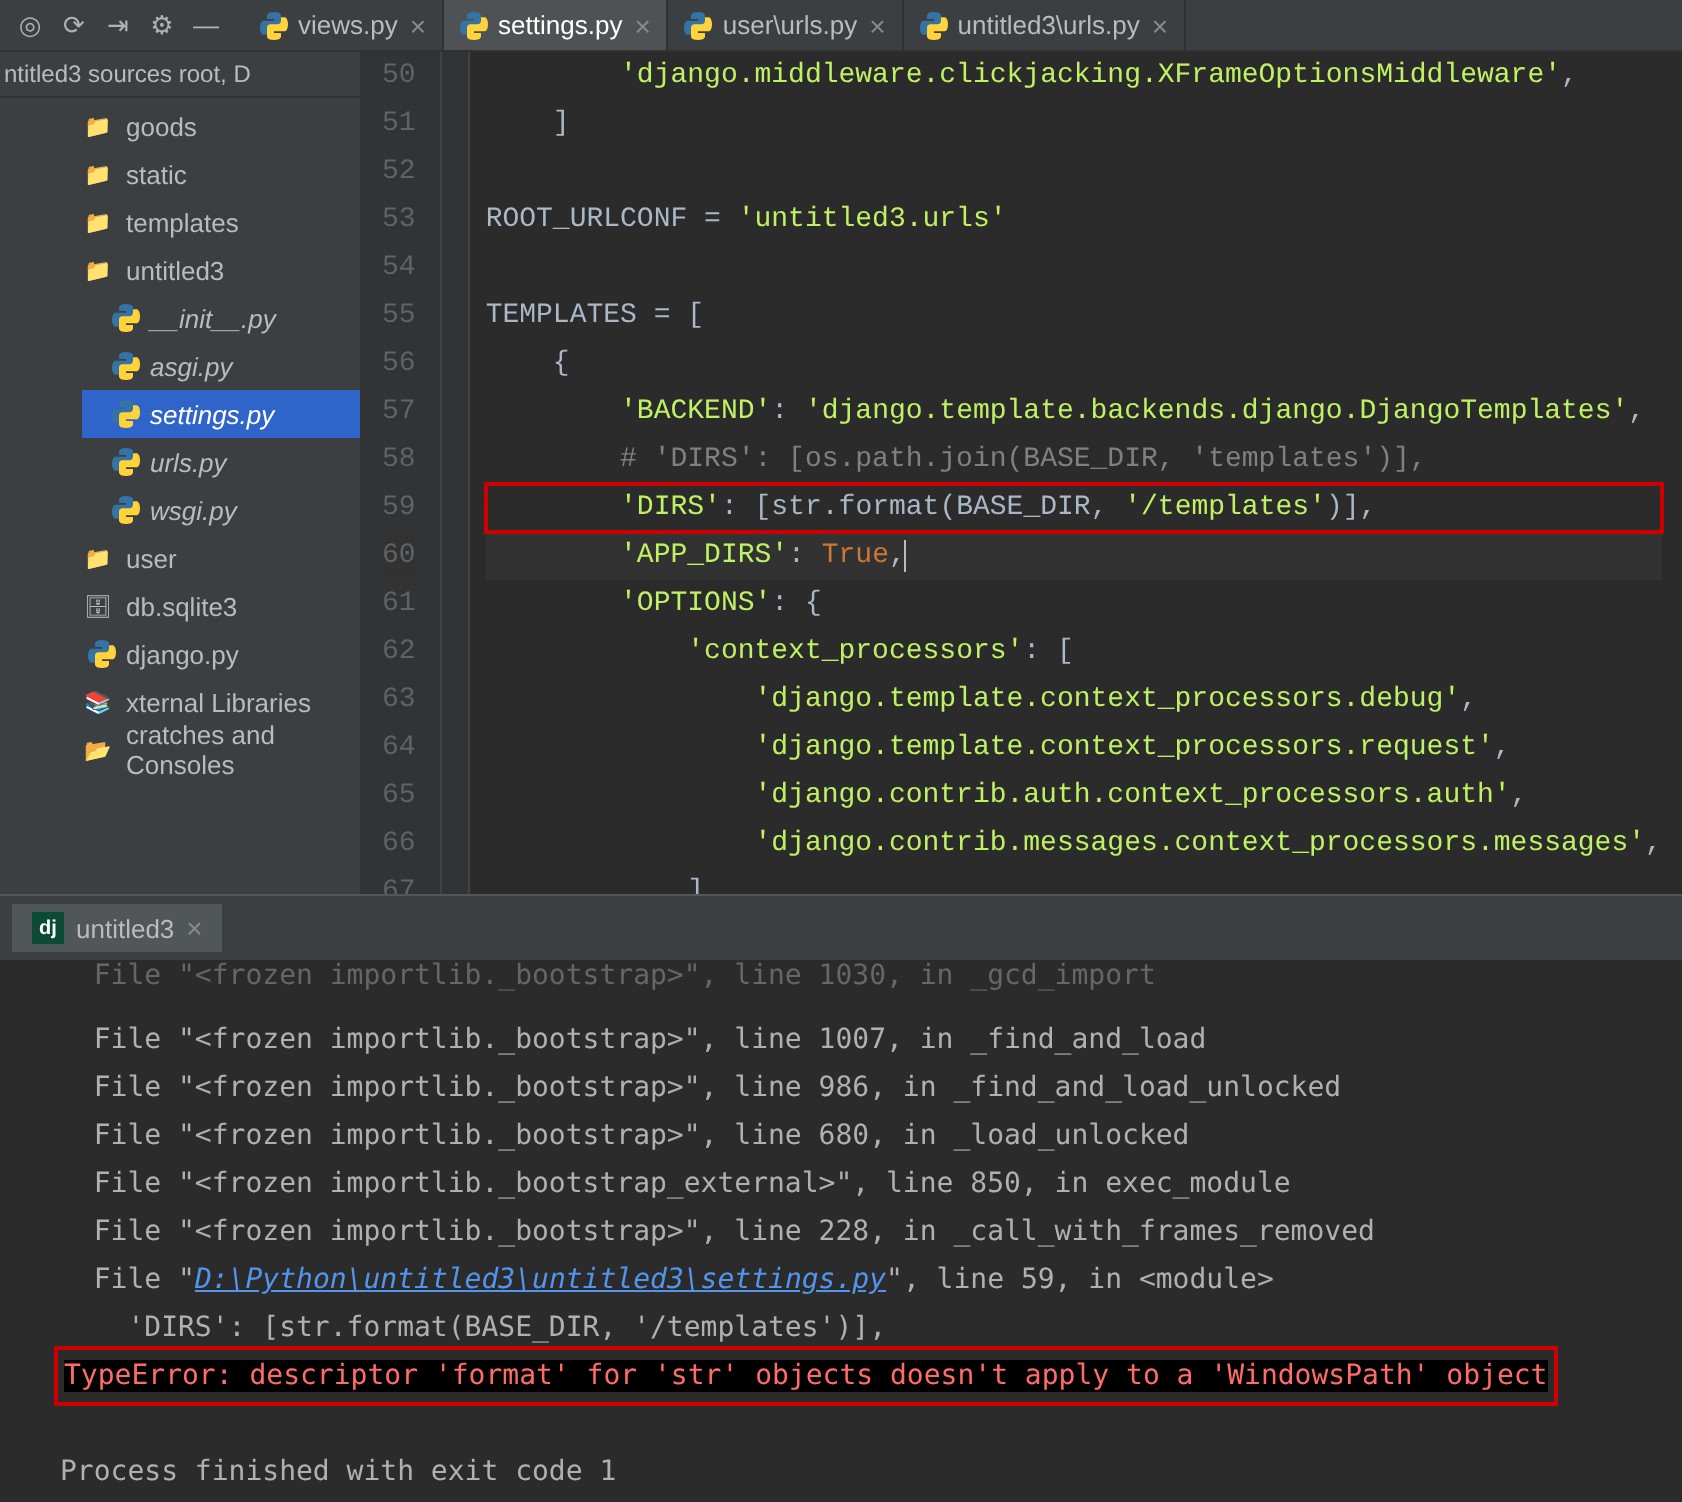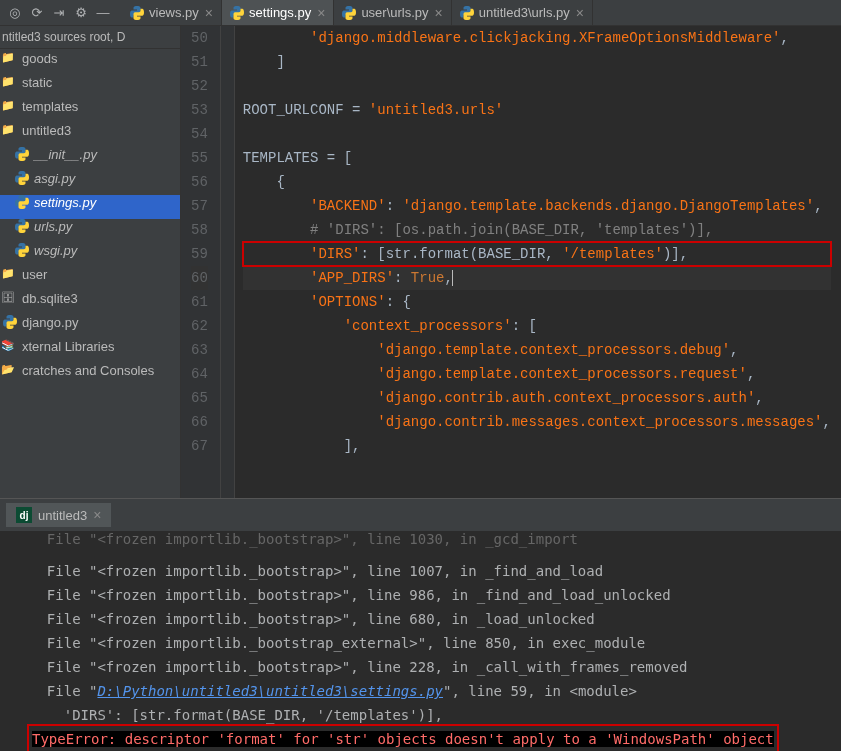"ntitled3 sources root, D" .main-row { height: 472px -> 421px }
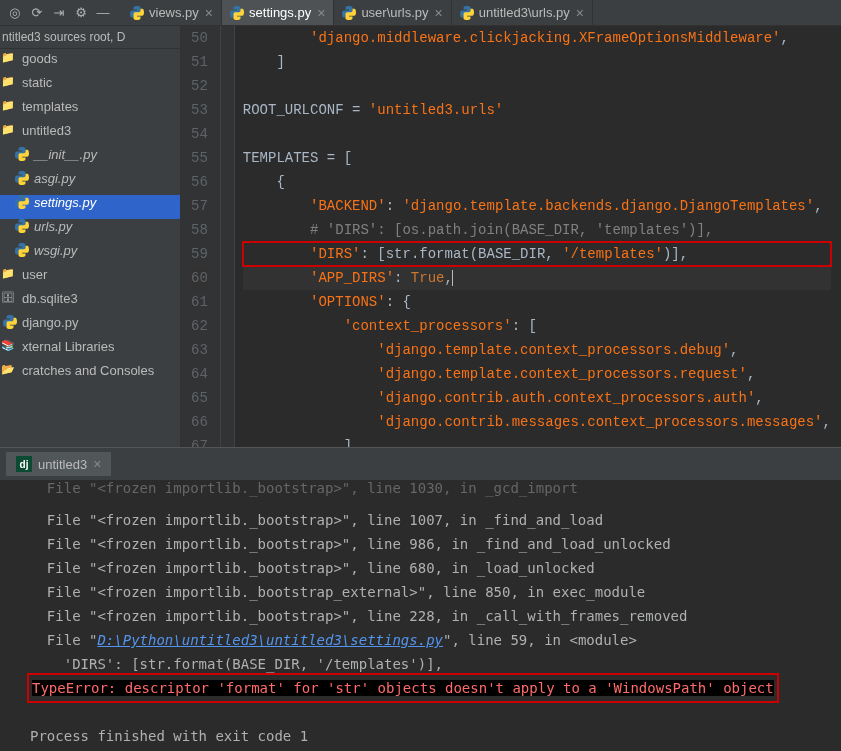"'django.middleware.clickjacking.XFrameOp" .k-str { color: #f97316 -> #bef264 }
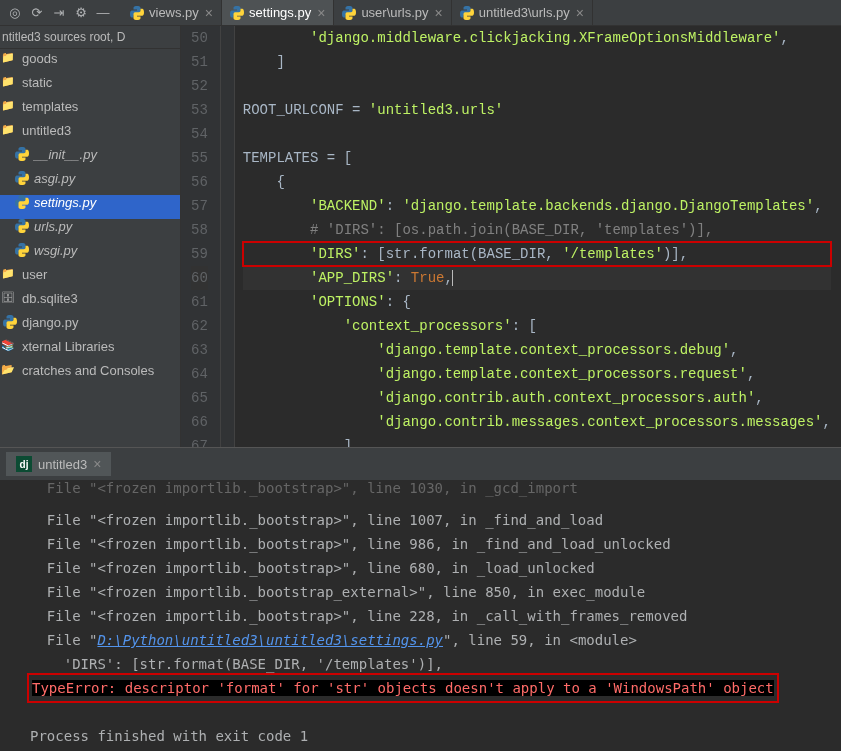"goods" .tree-item { align-items: flex-start -> center; margin-left: none -> 41px }
